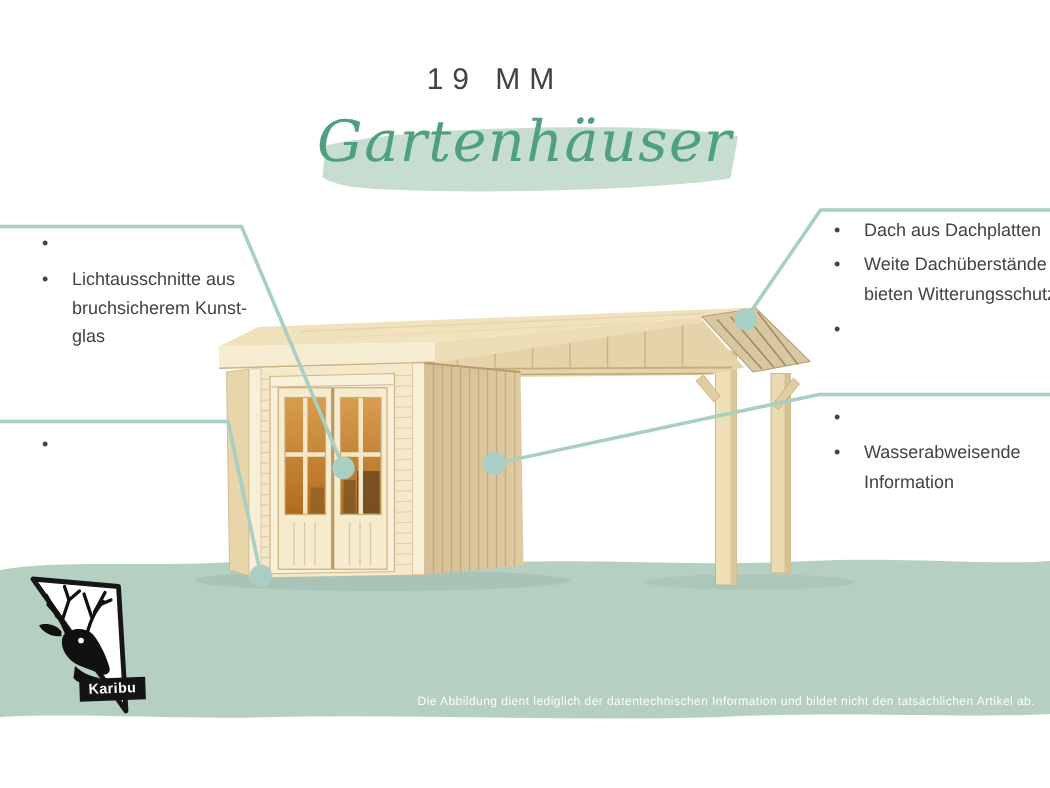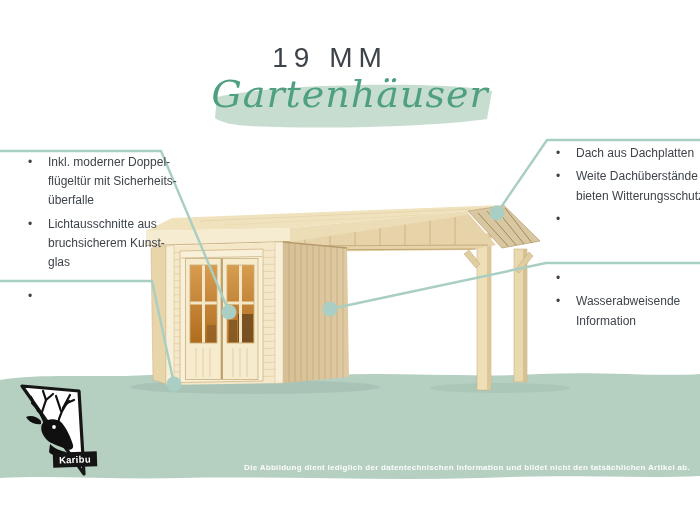"19 MM" .title { font-size: 28px -> 20px }
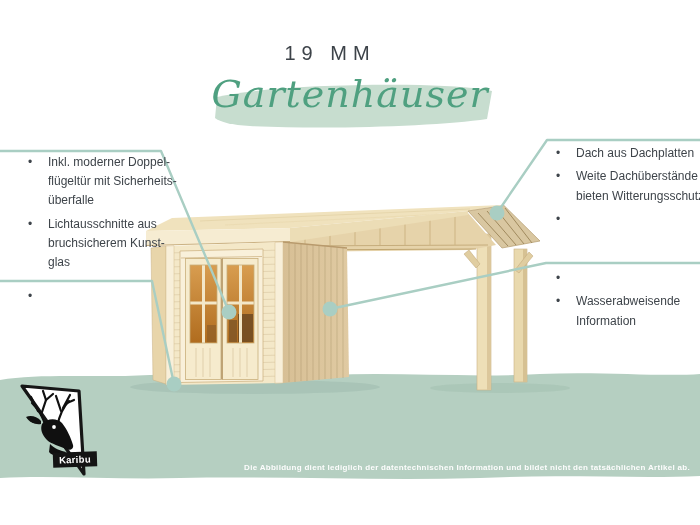"Inkl. moderner Doppel-" span.t { html: <span>Inkl. moderner Doppel- flügeltür mit Sicherheits- überfalle</span> -> none }
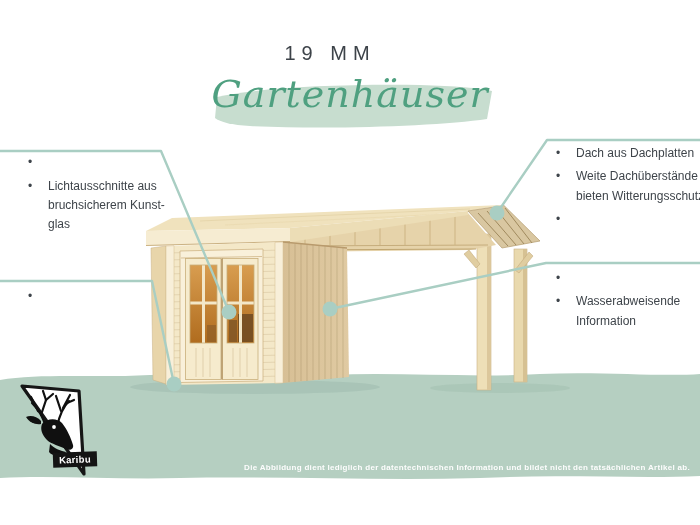"Die Abbildung dient lediglich der" .disclaimer { font-weight: bold -> normal }
